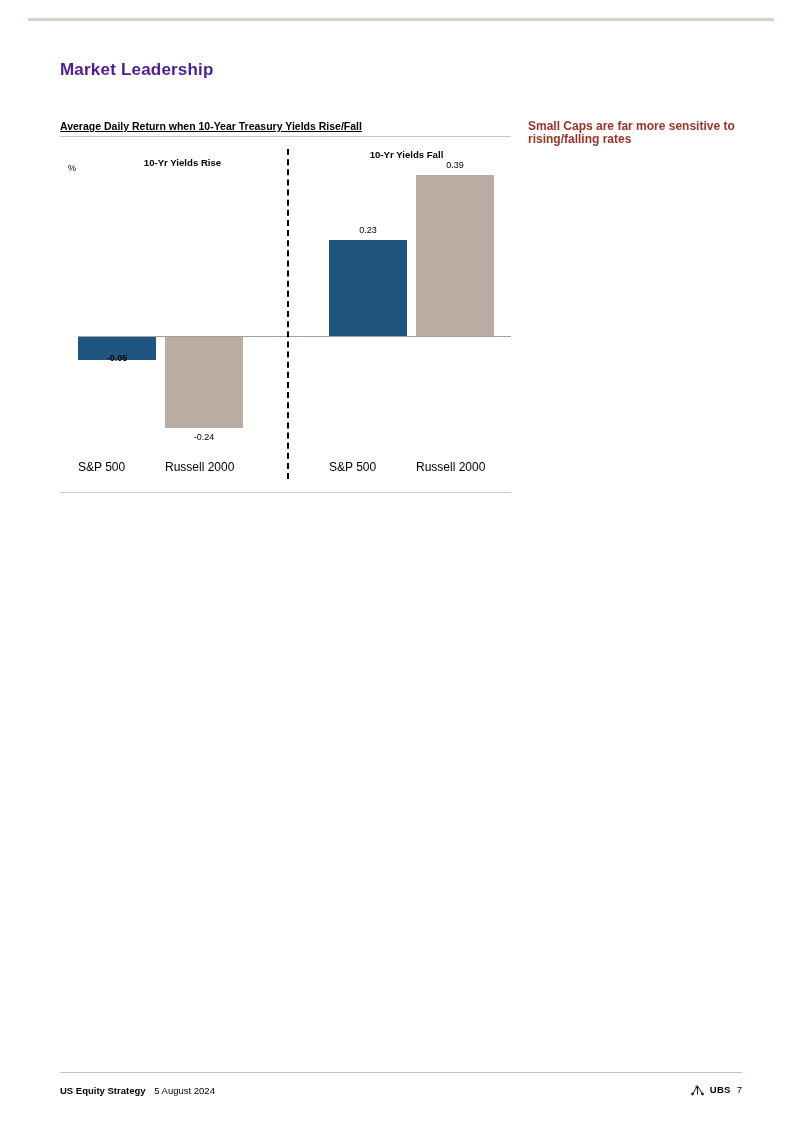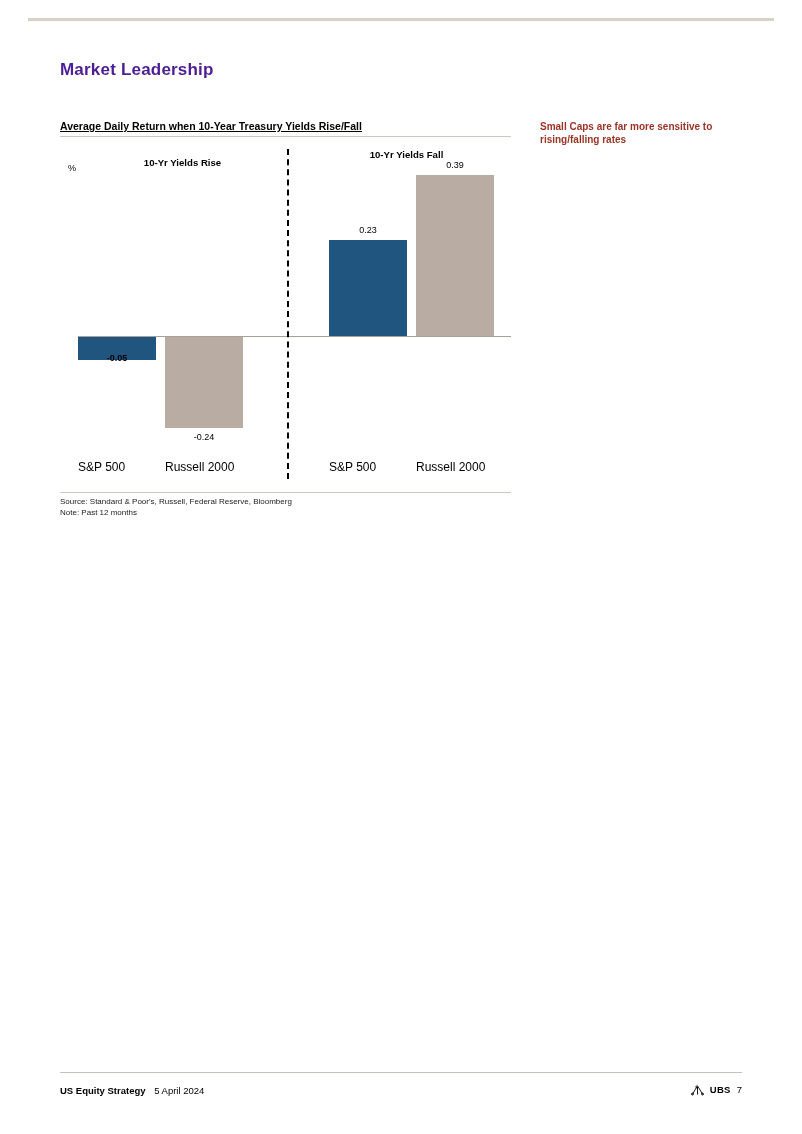"Small Caps are far more" .callout { font-size: 10px -> 12px; left: 540px -> 528px }
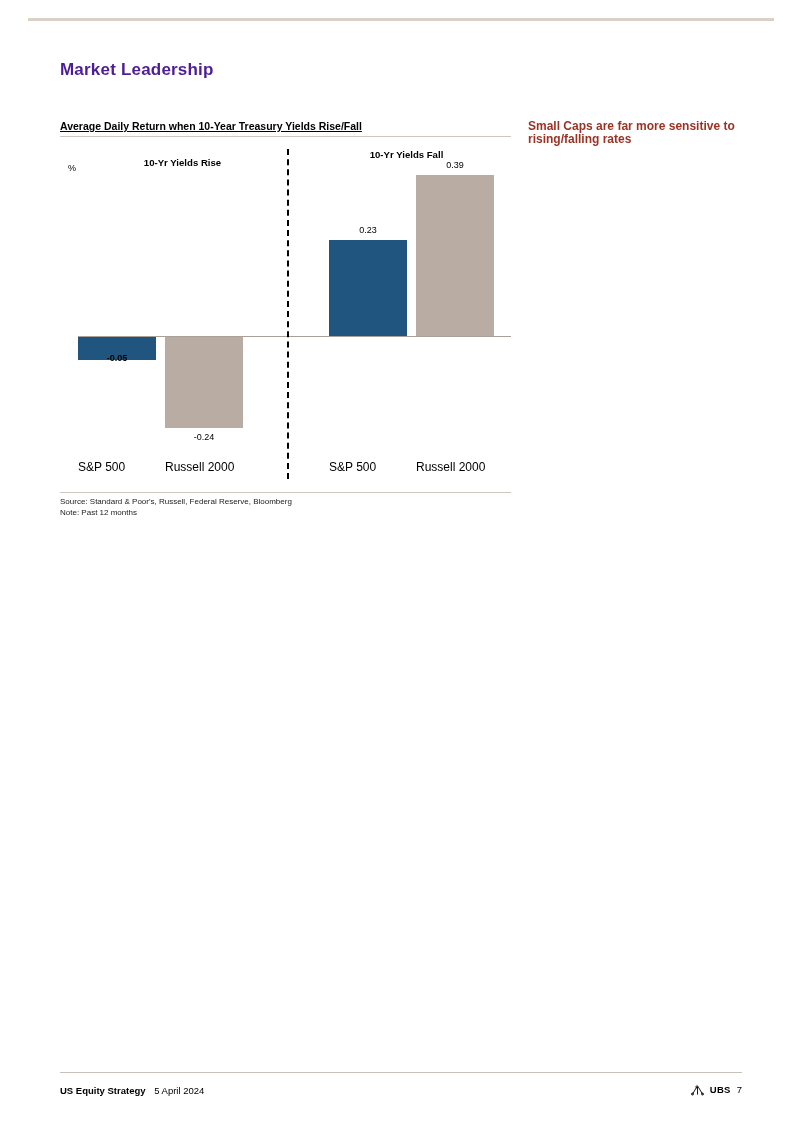"Source: Standard & Poor's, Russell," div.source { html: <div> <div>Source: Standard &amp; Poor's, Russell, Federal Reserve, Bloomberg</div> <div>Note: Past 12 months</div> </div> -> none }
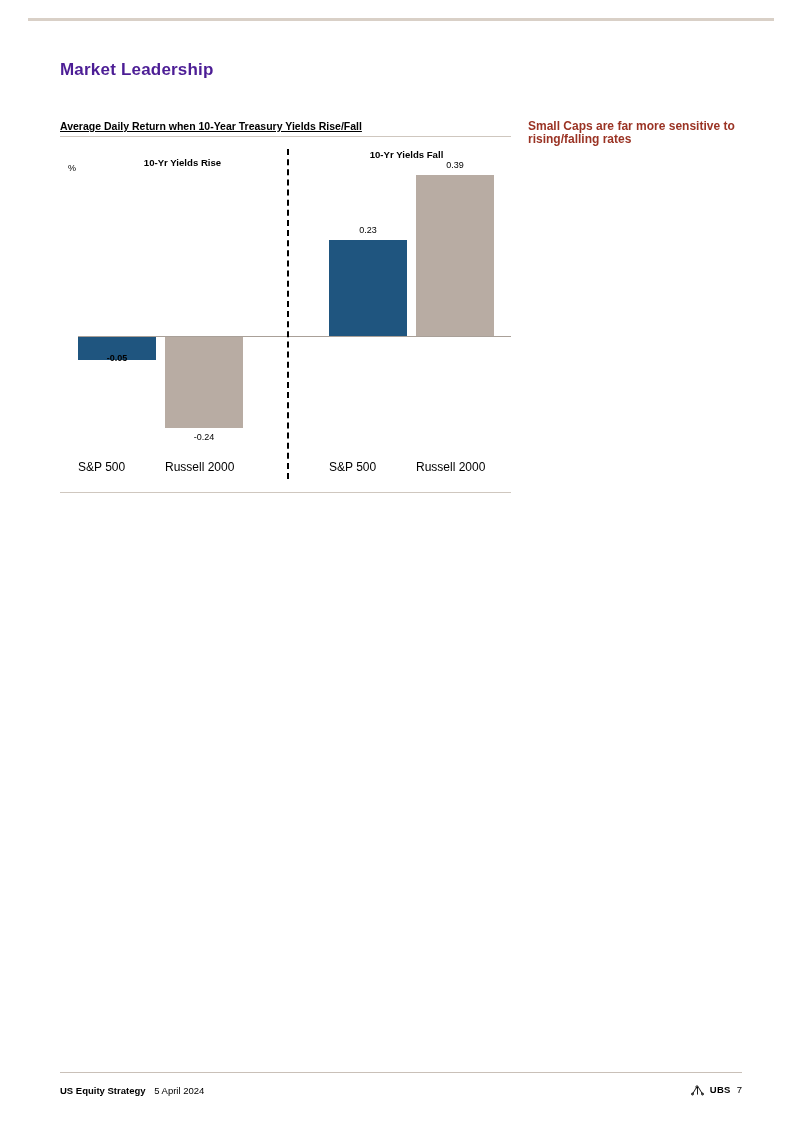"5 April 2024" span { text: April -> August }
